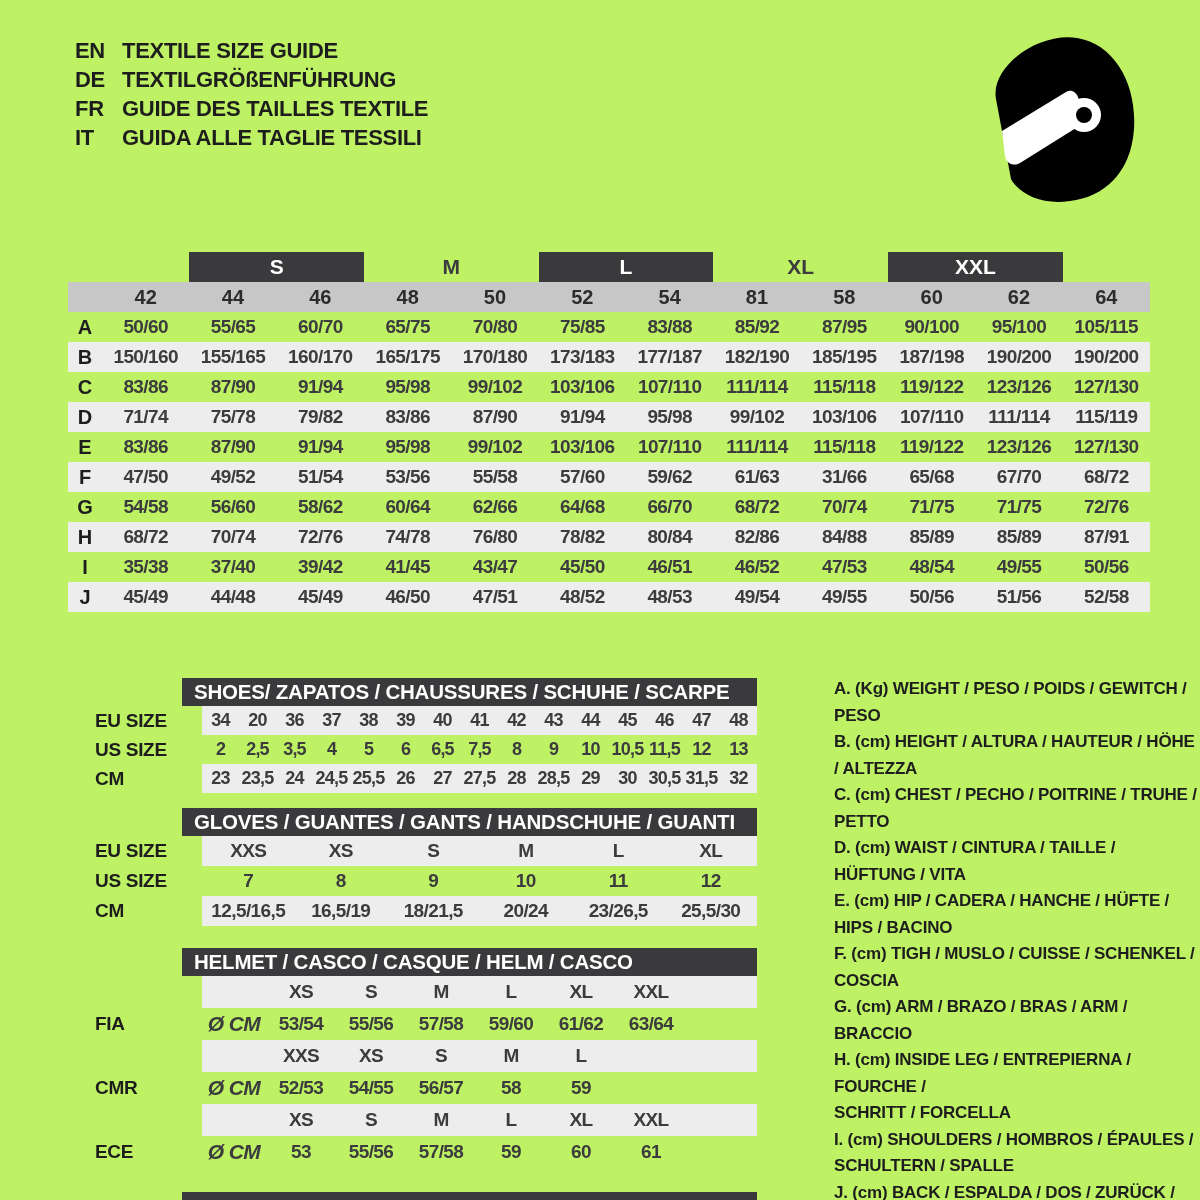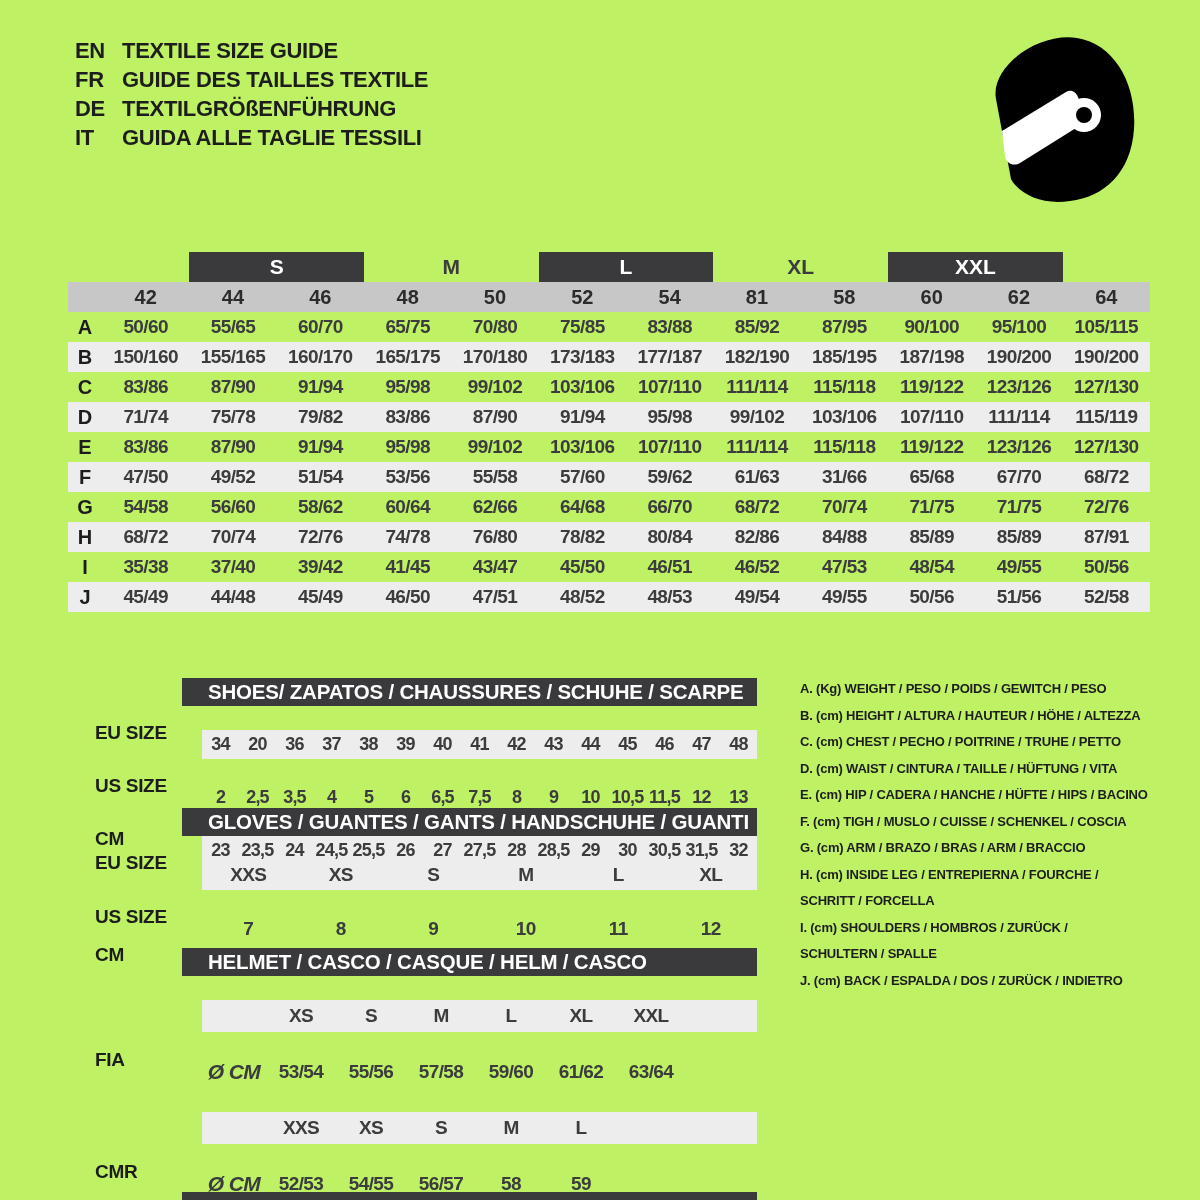"FR" div.lrow { order: before "DE" -> after "DE" }
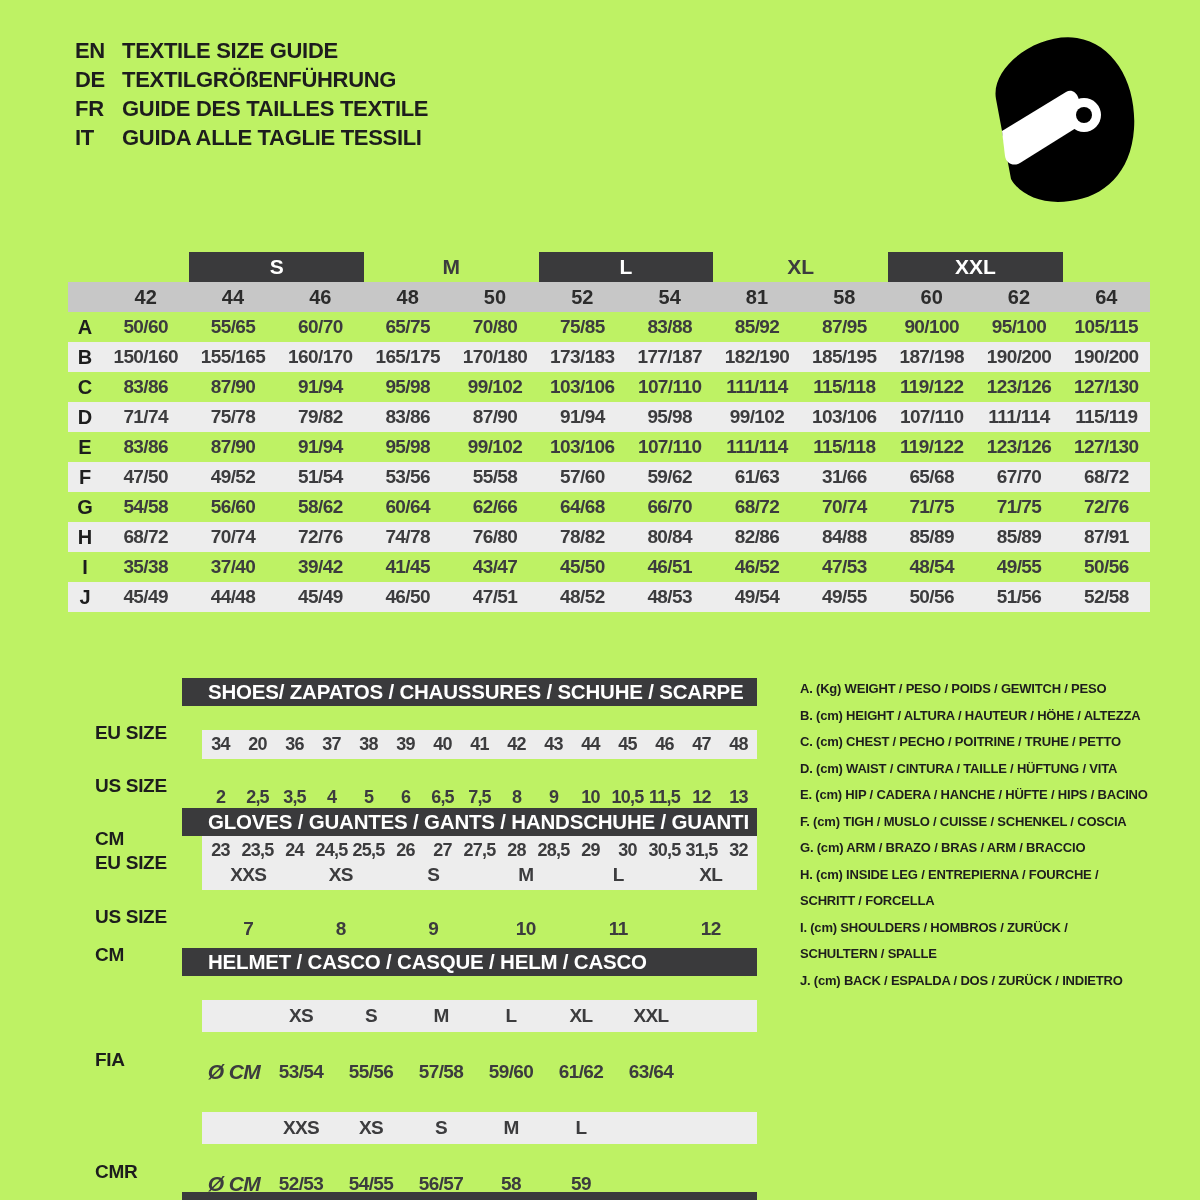"SHOES/ ZAPATOS / CHAUSSURES /" .secbar { padding-left: 26px -> 12px }
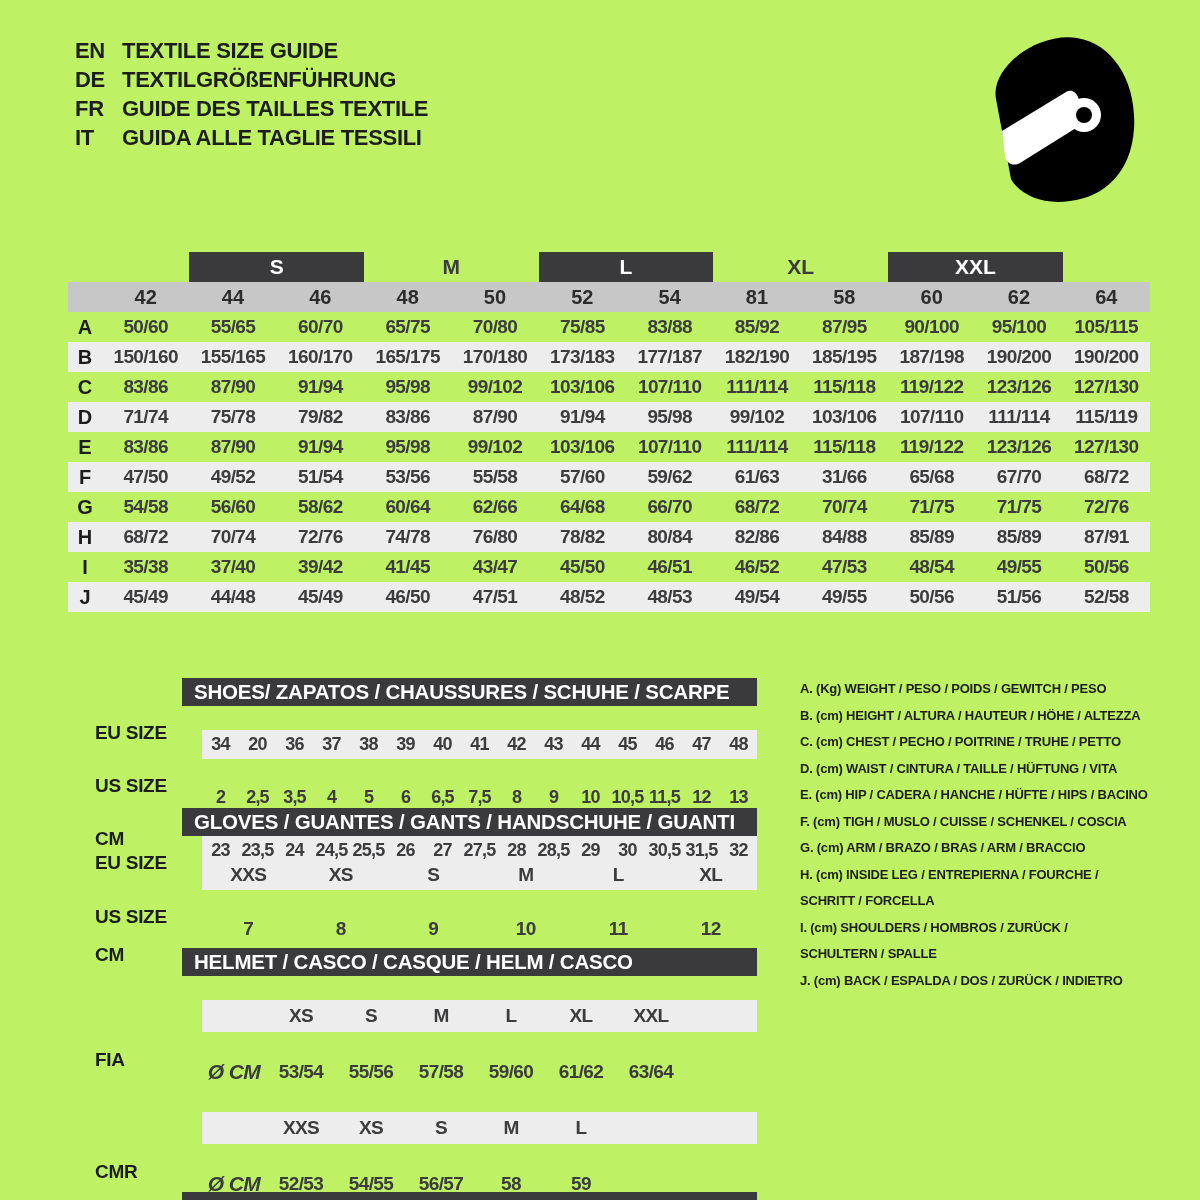"A. (Kg) WEIGHT / PESO" .leg { font-size: 13px -> 17px; margin-left: none -> 34px }
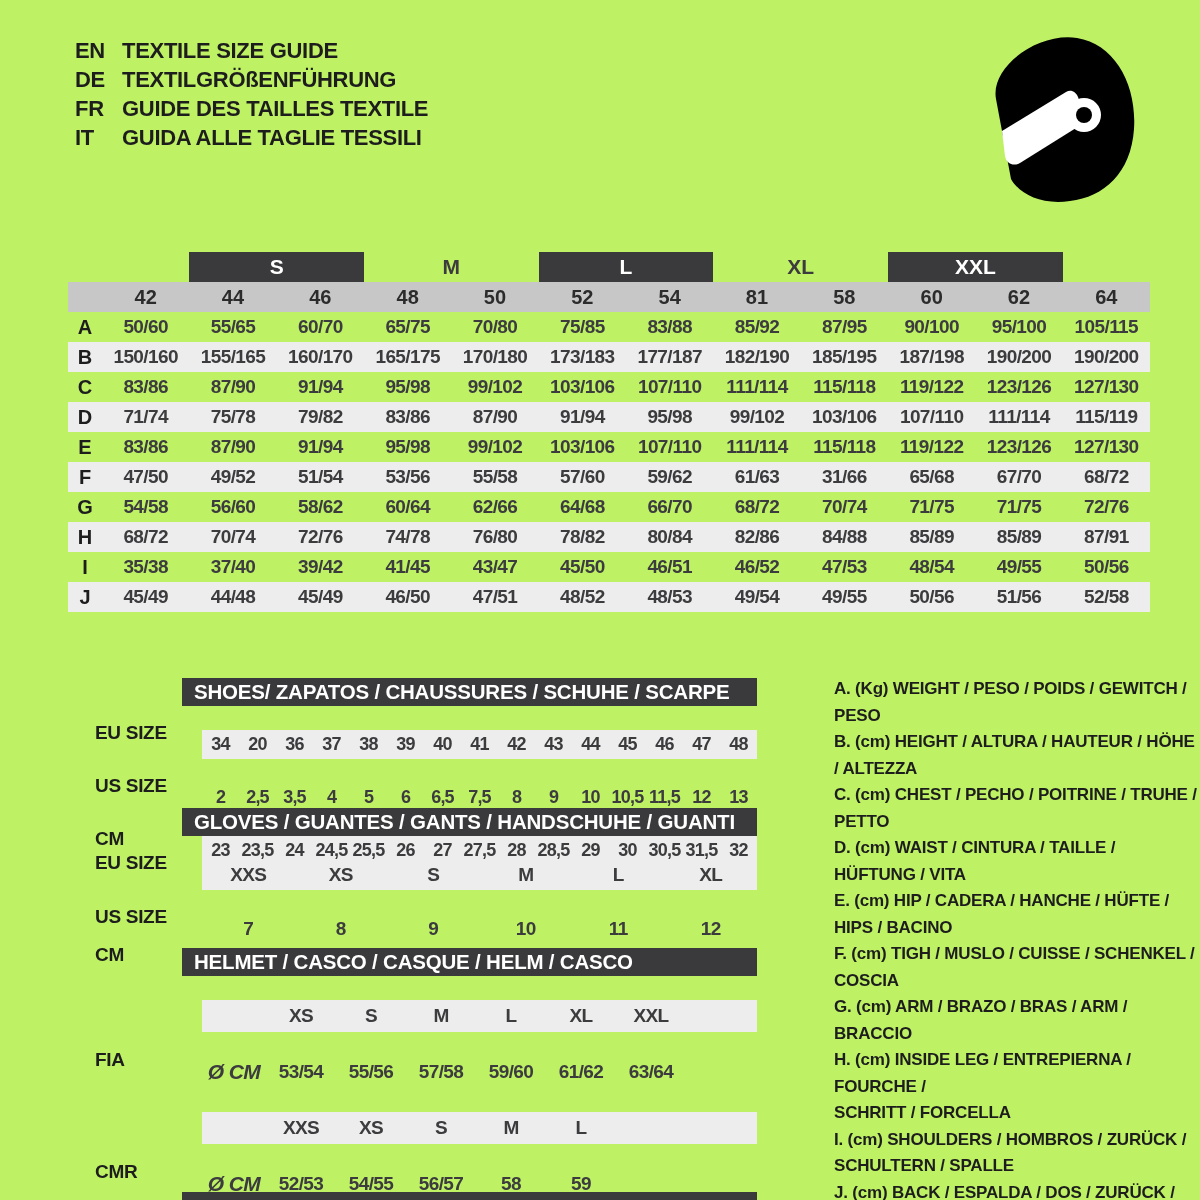"34" .tstrip { margin-top: 24px -> none }
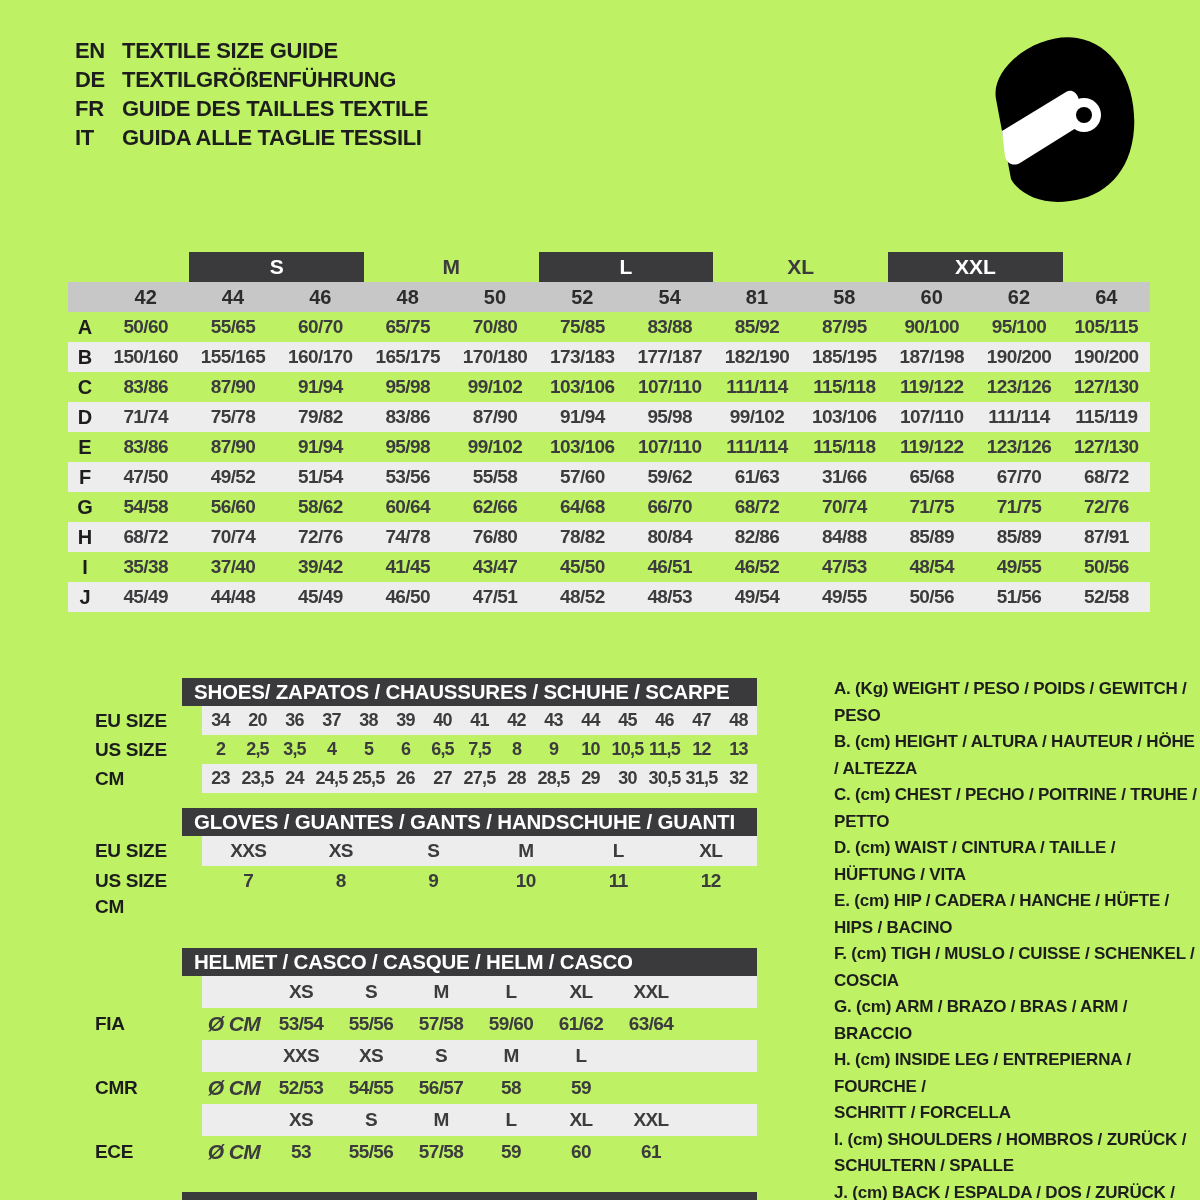"12,5/16,5" div.tstrip { html: none -> <div> <div>12,5/16,5</div> <div>16,5/19</div> <div>18/21,5</div> <div>20/24</div> <div>23/26,5</div> <div>25,5/30</div> </div> }
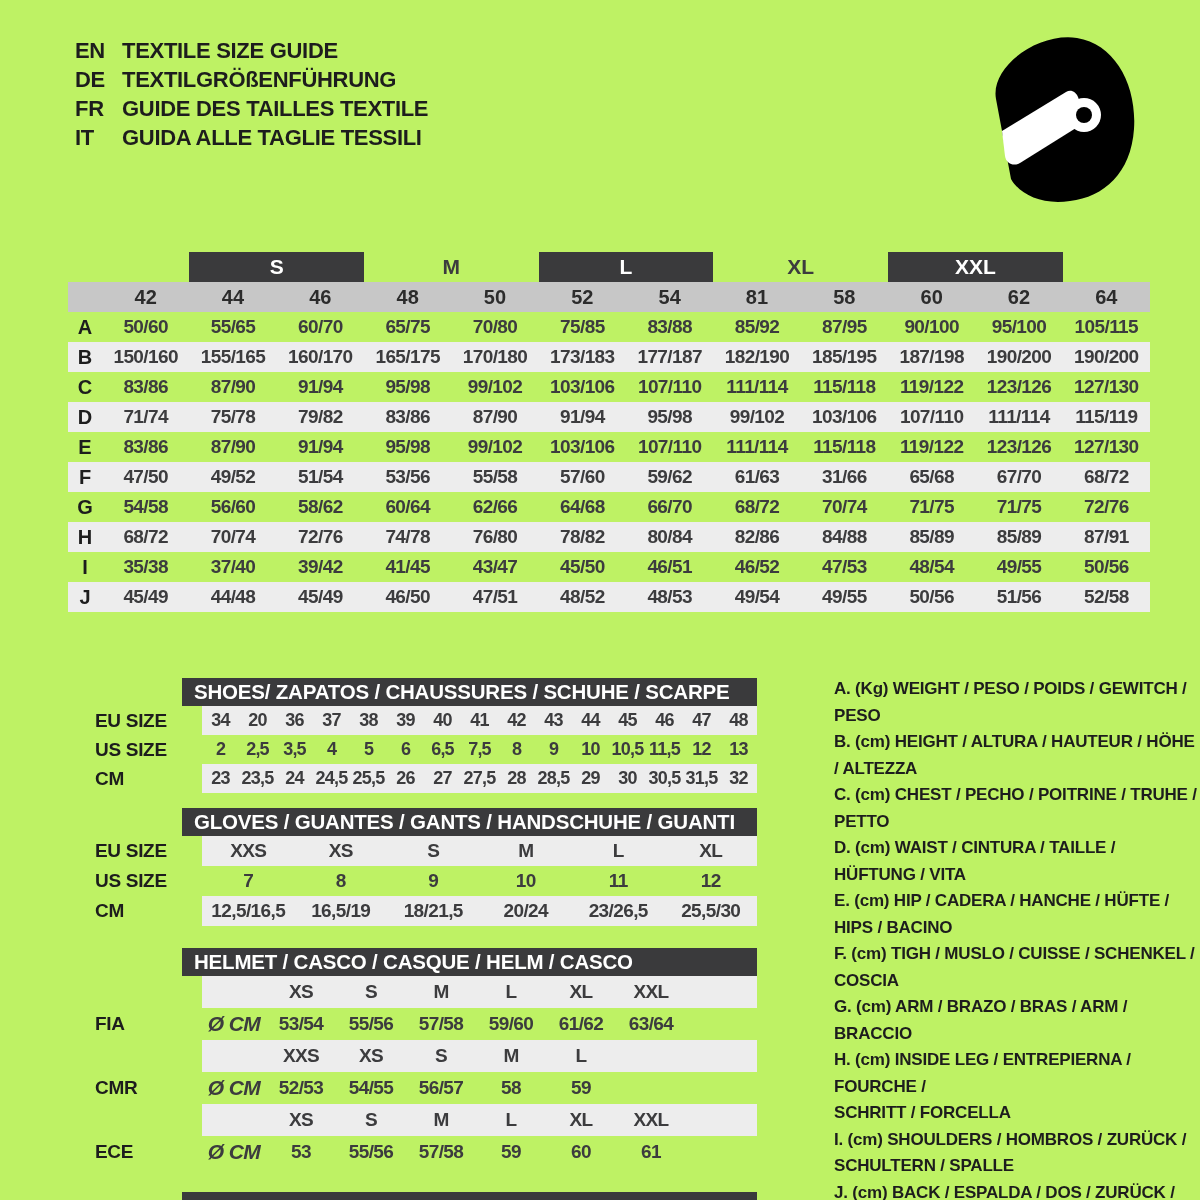"I. (cm) SHOULDERS / HOMBROS" div.leg { text: ZURÜCK -> ÉPAULES }
